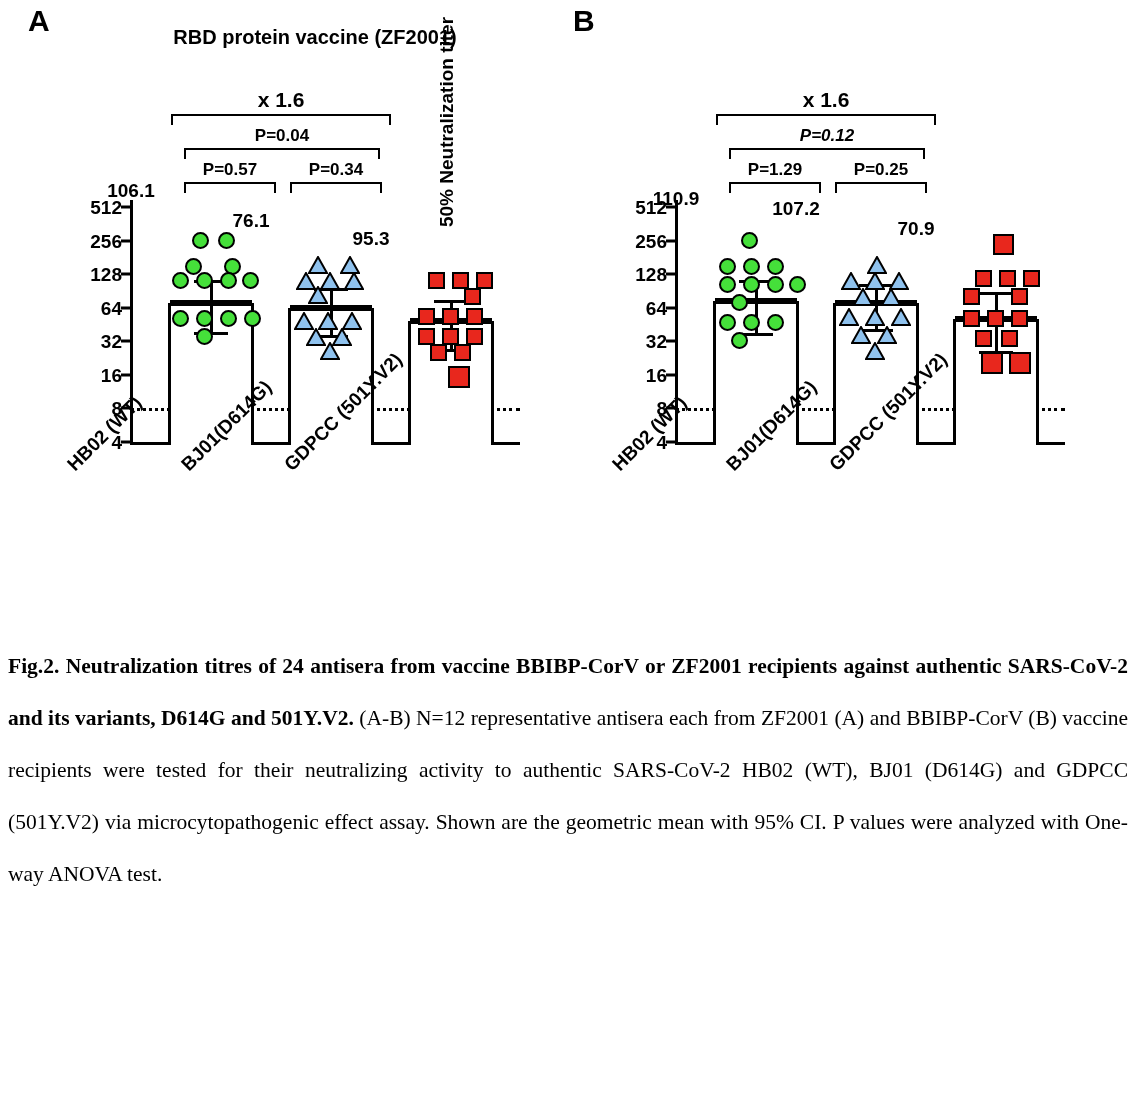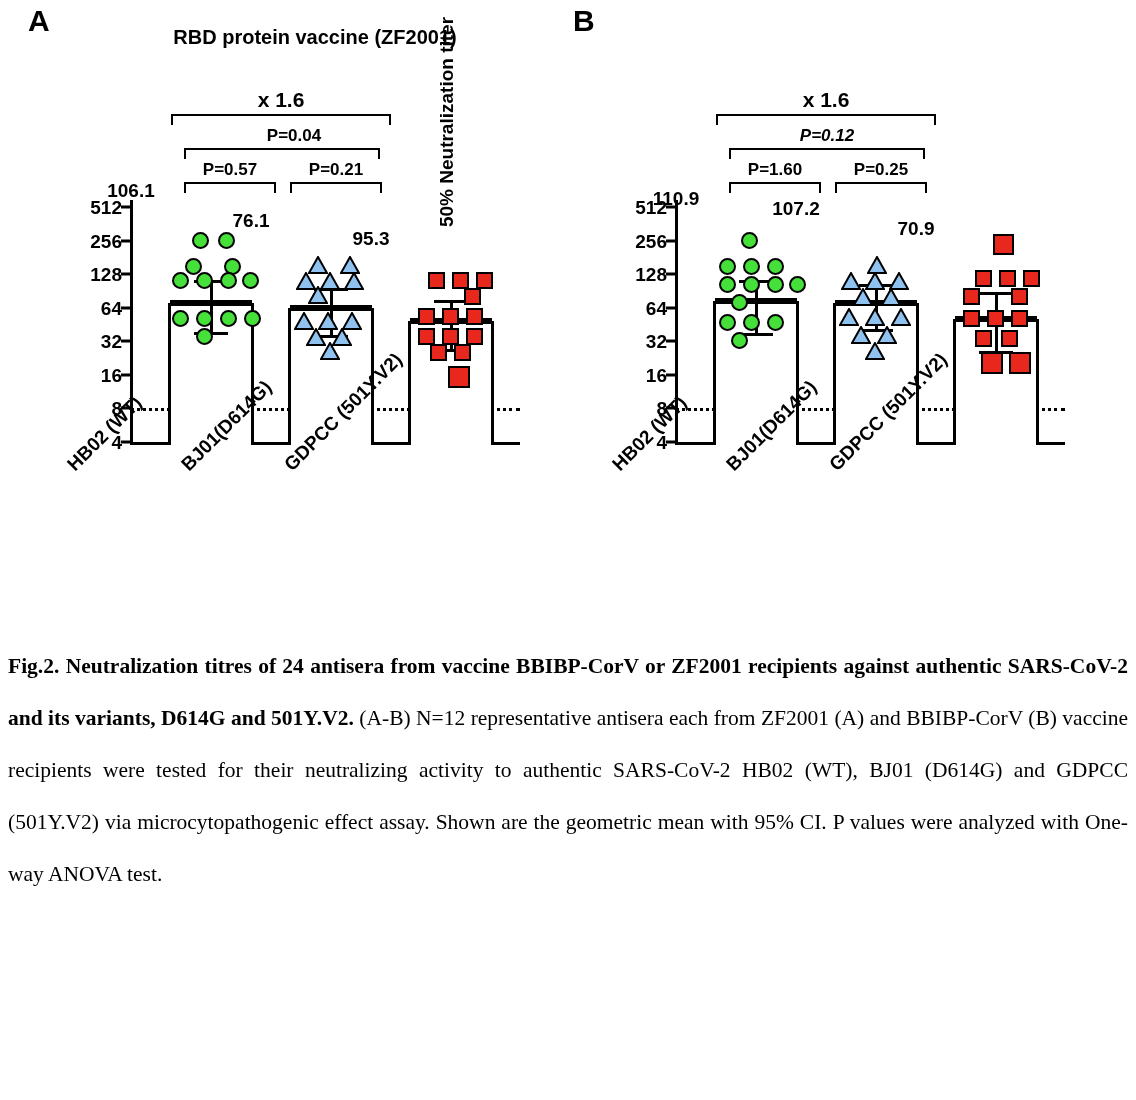"P=0.04" div.brk-label { left: 224px -> 212px }
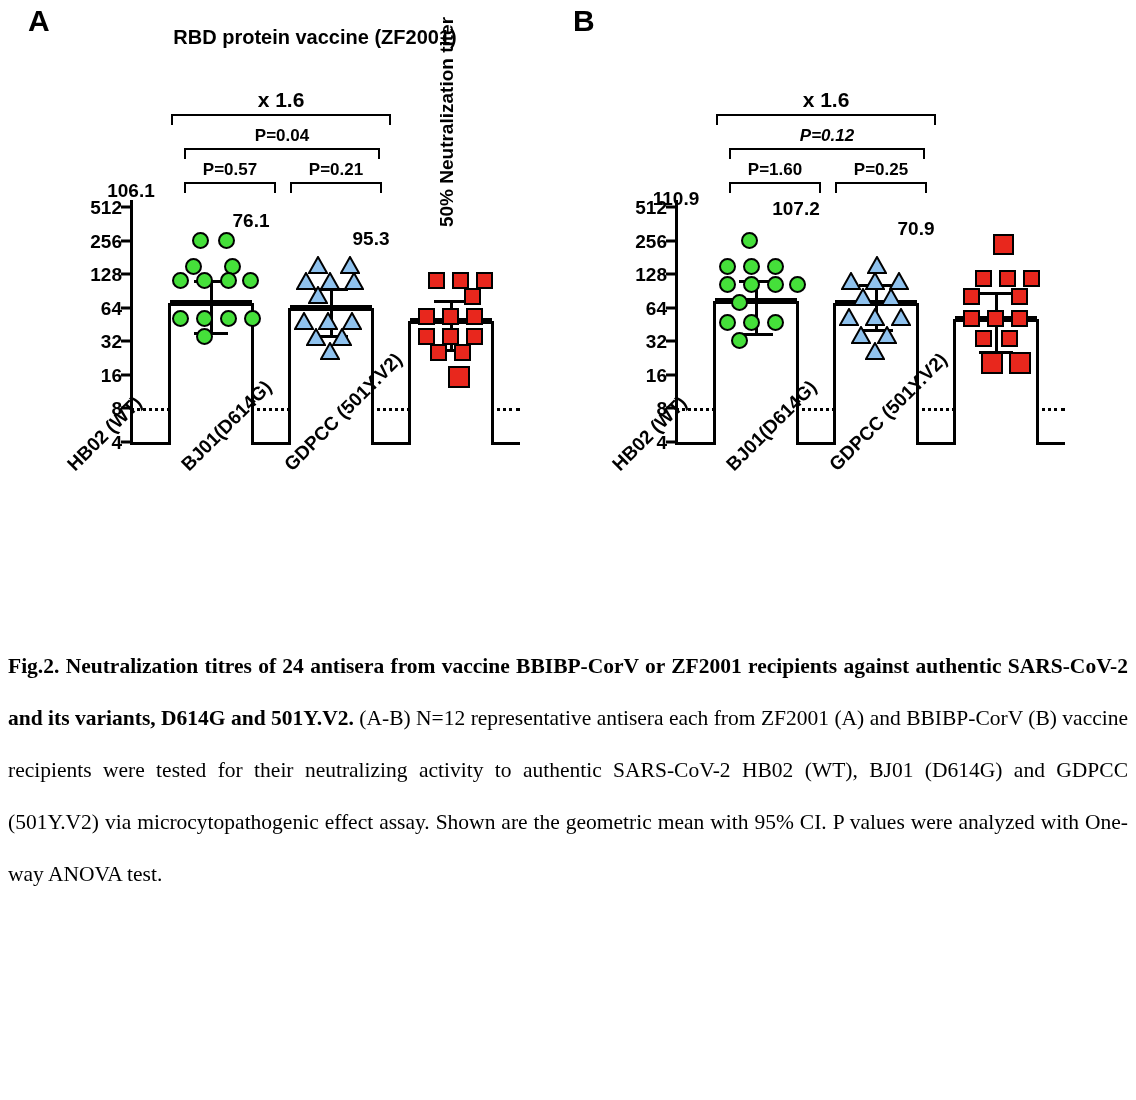"P=0.21" div.brk-label { text: 0.21 -> 0.34 }
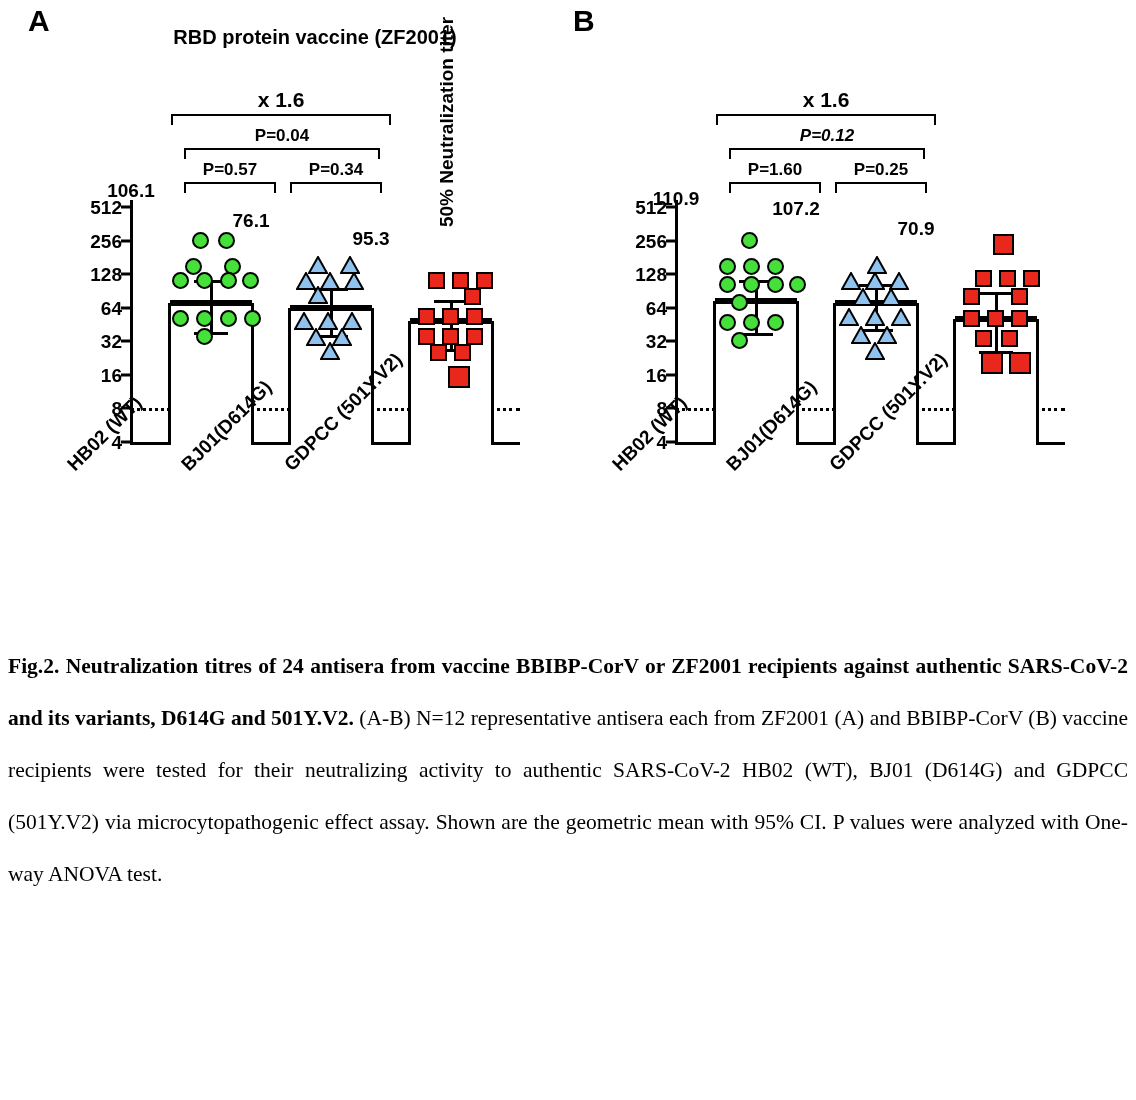"P=1.60" div.brk-label { text: 1.60 -> 1.29 }
